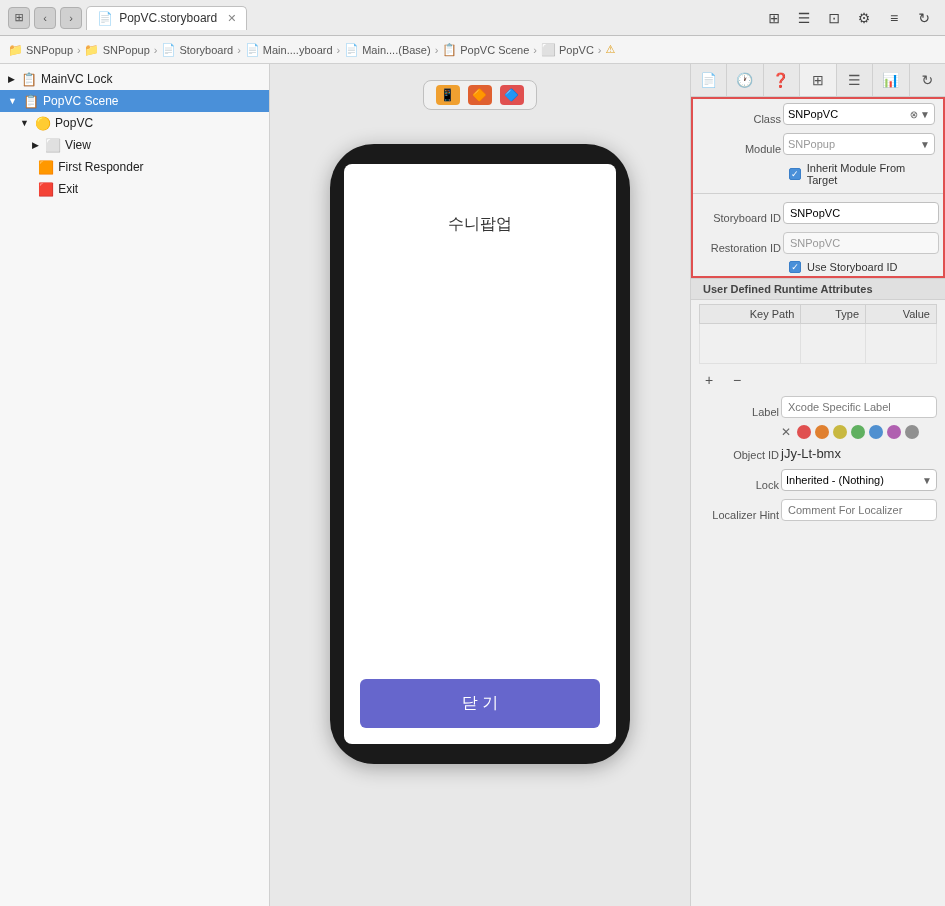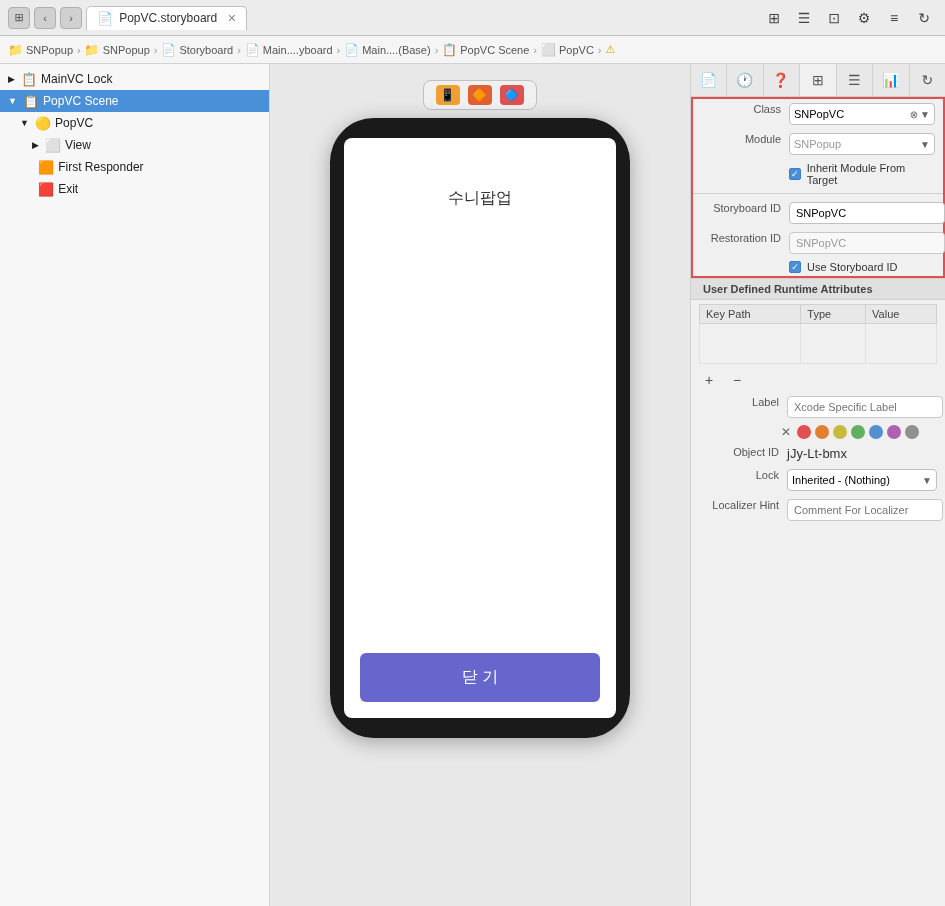"Class" .form-row { align-items: flex-start -> flex-end; gap: 8px -> 2px }
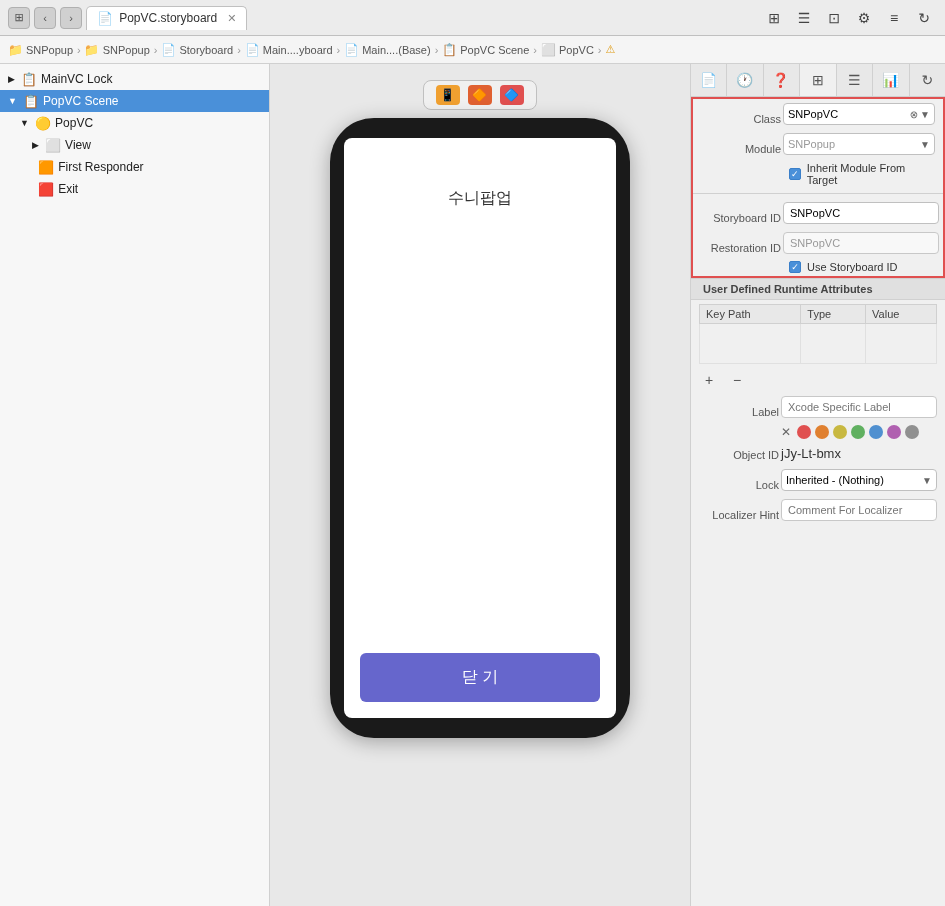"수니팝업" .phone-container { margin-top: 34px -> 60px }
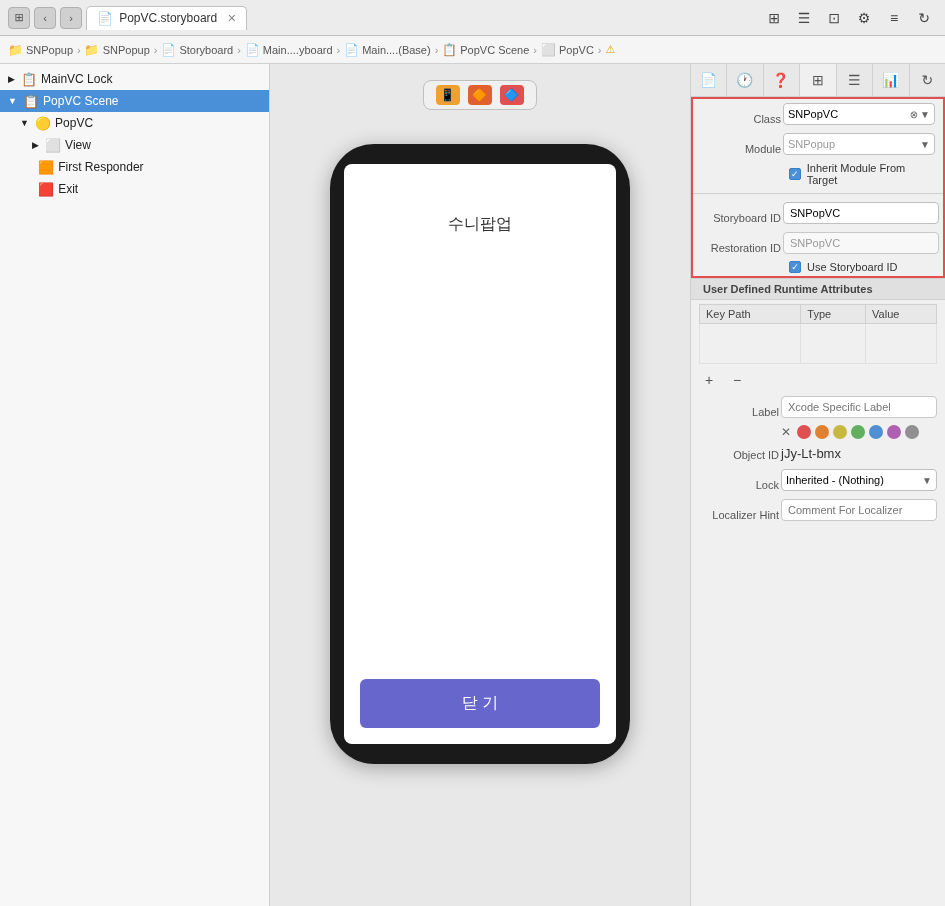"Key Path" .attr-table th { text-align: left -> right }
